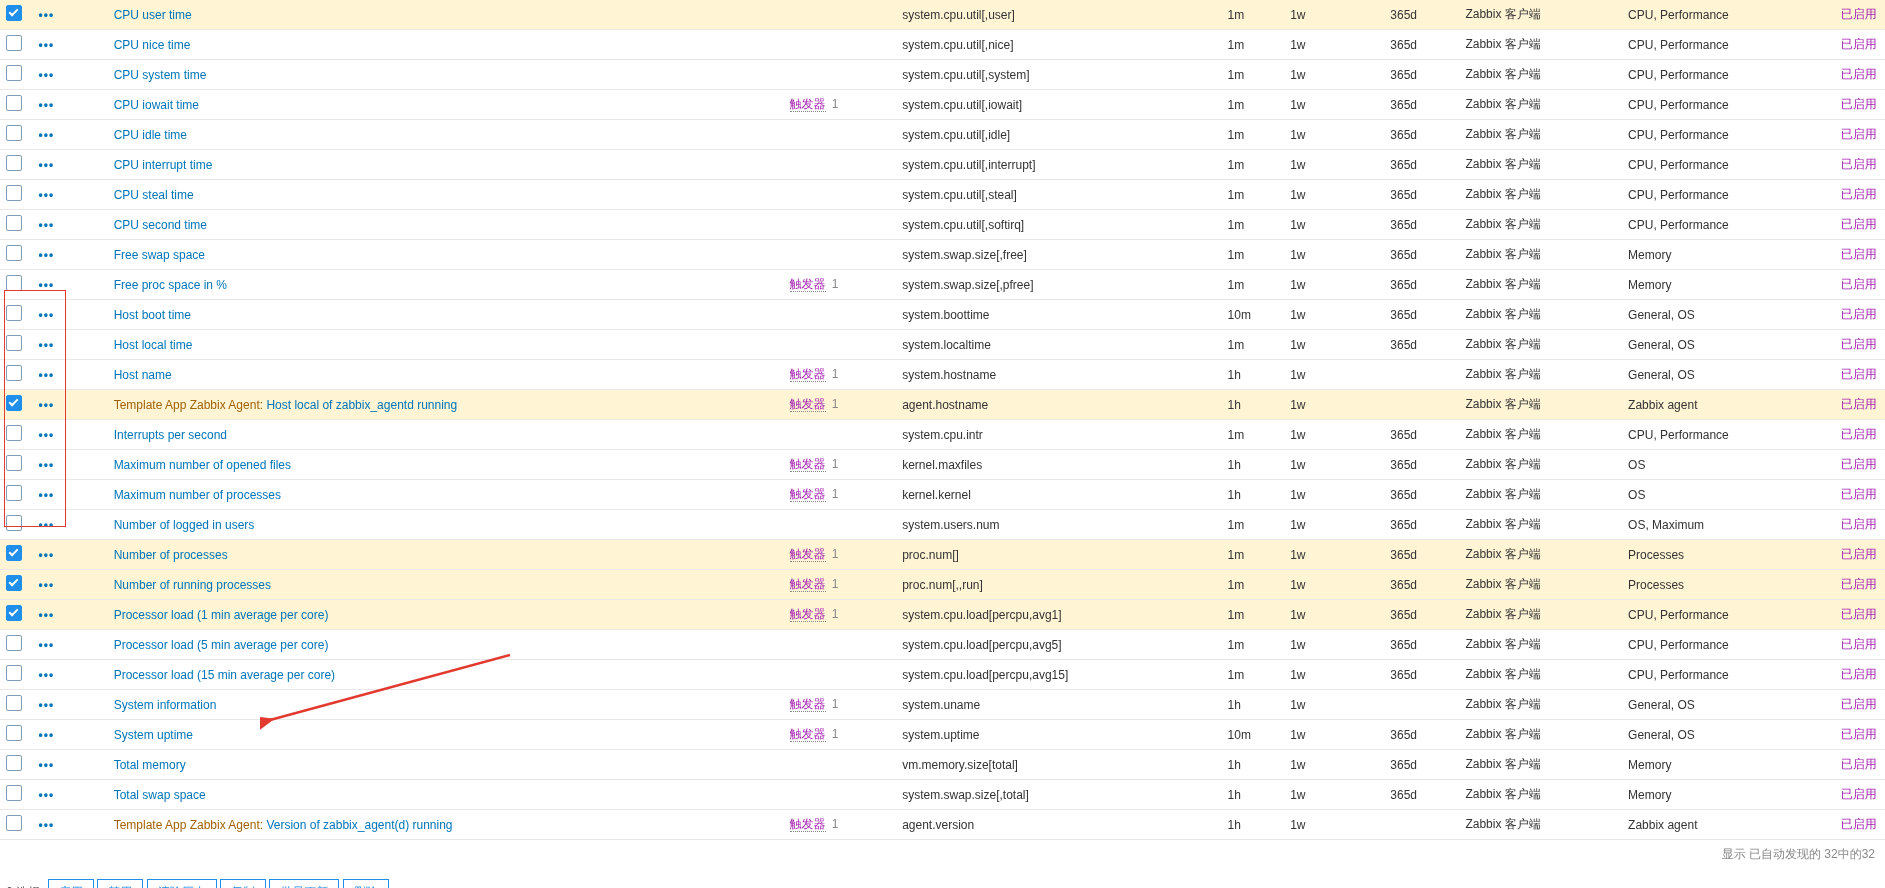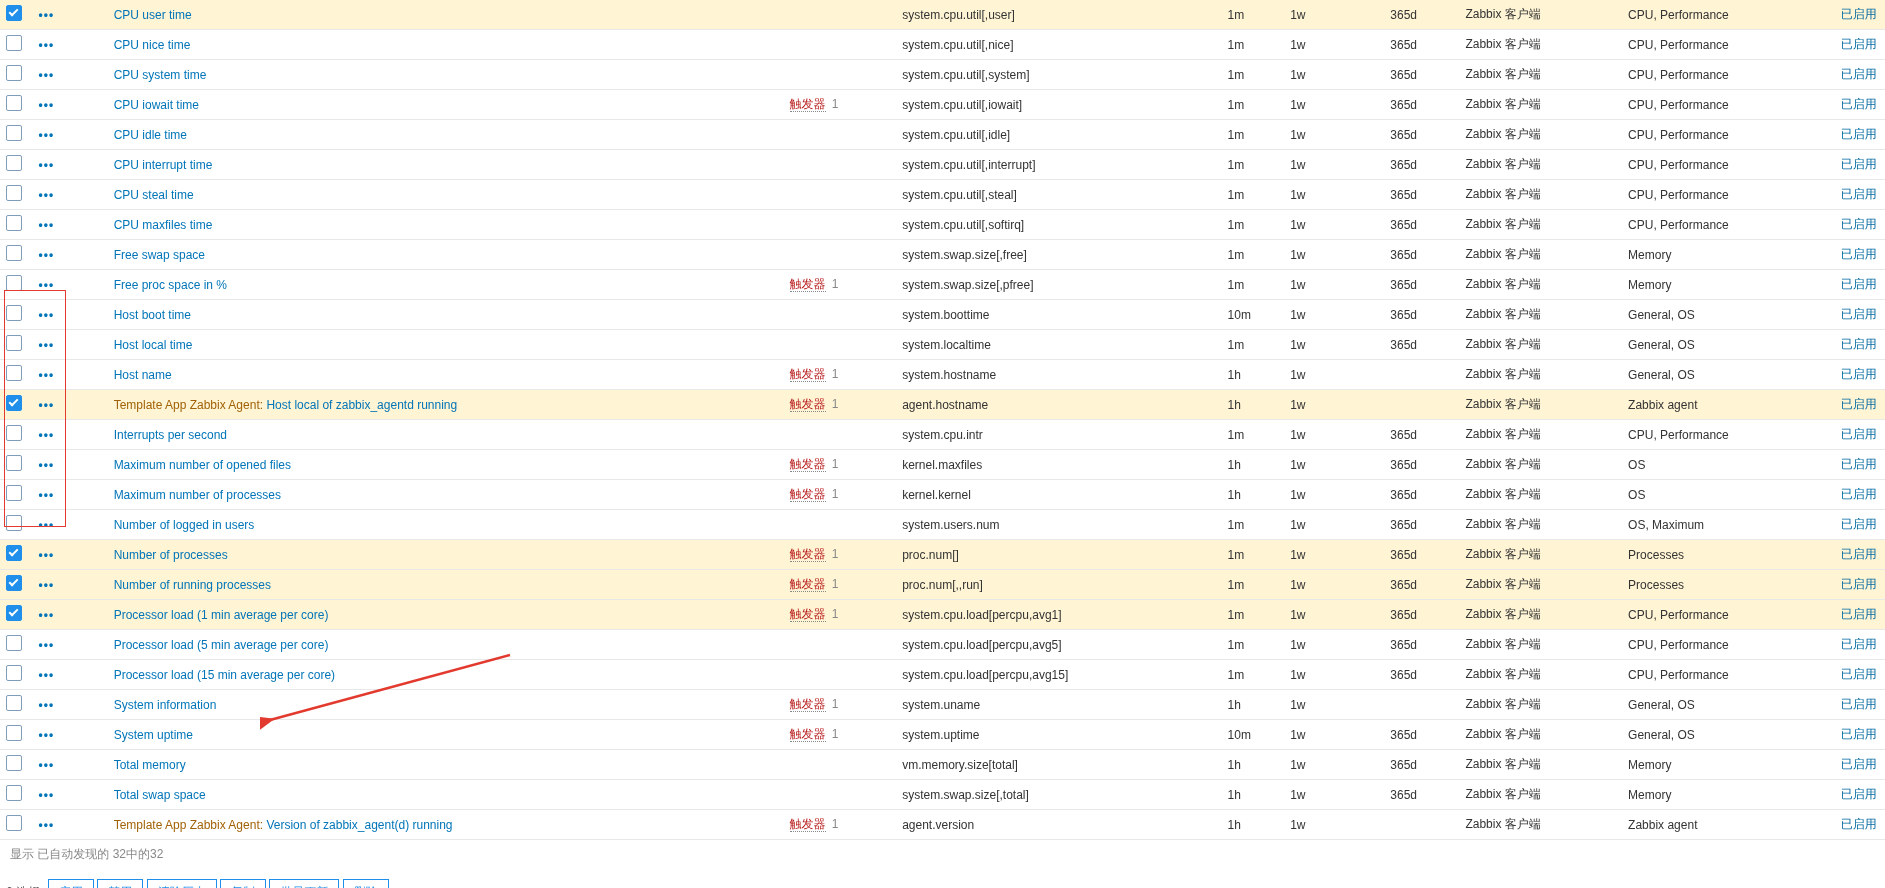"已启用" .status { color: #0369a1 -> #a21caf }
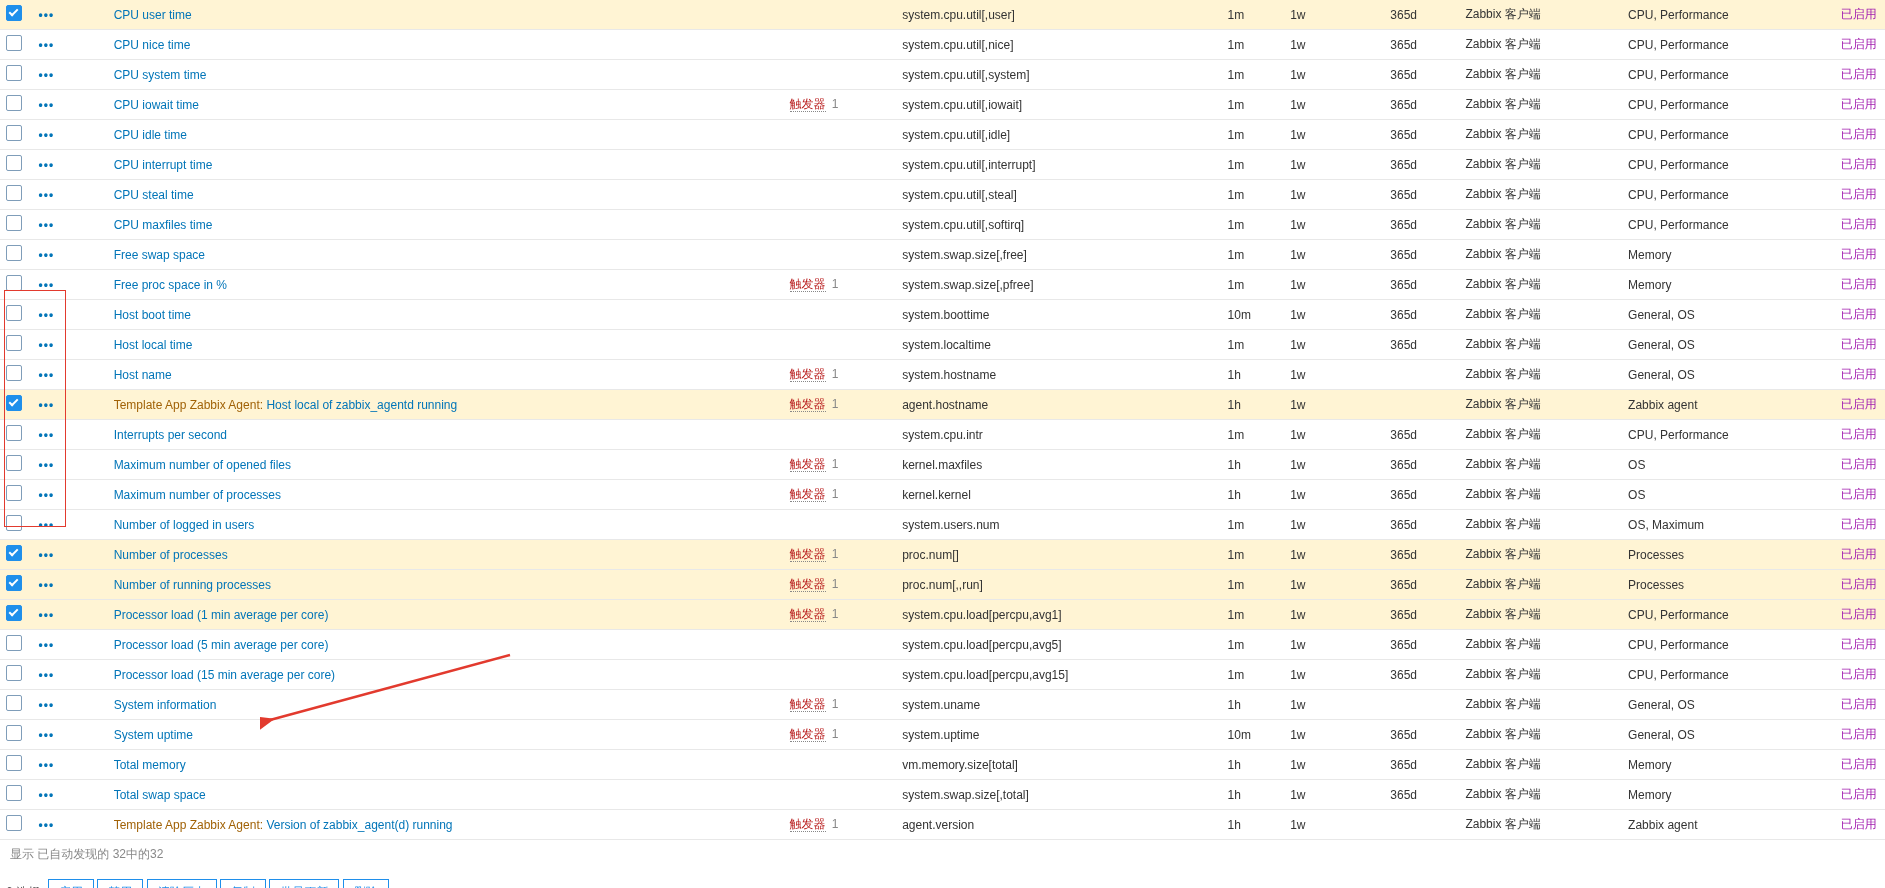"触发器" .trig { color: #b91c1c -> #a21caf }
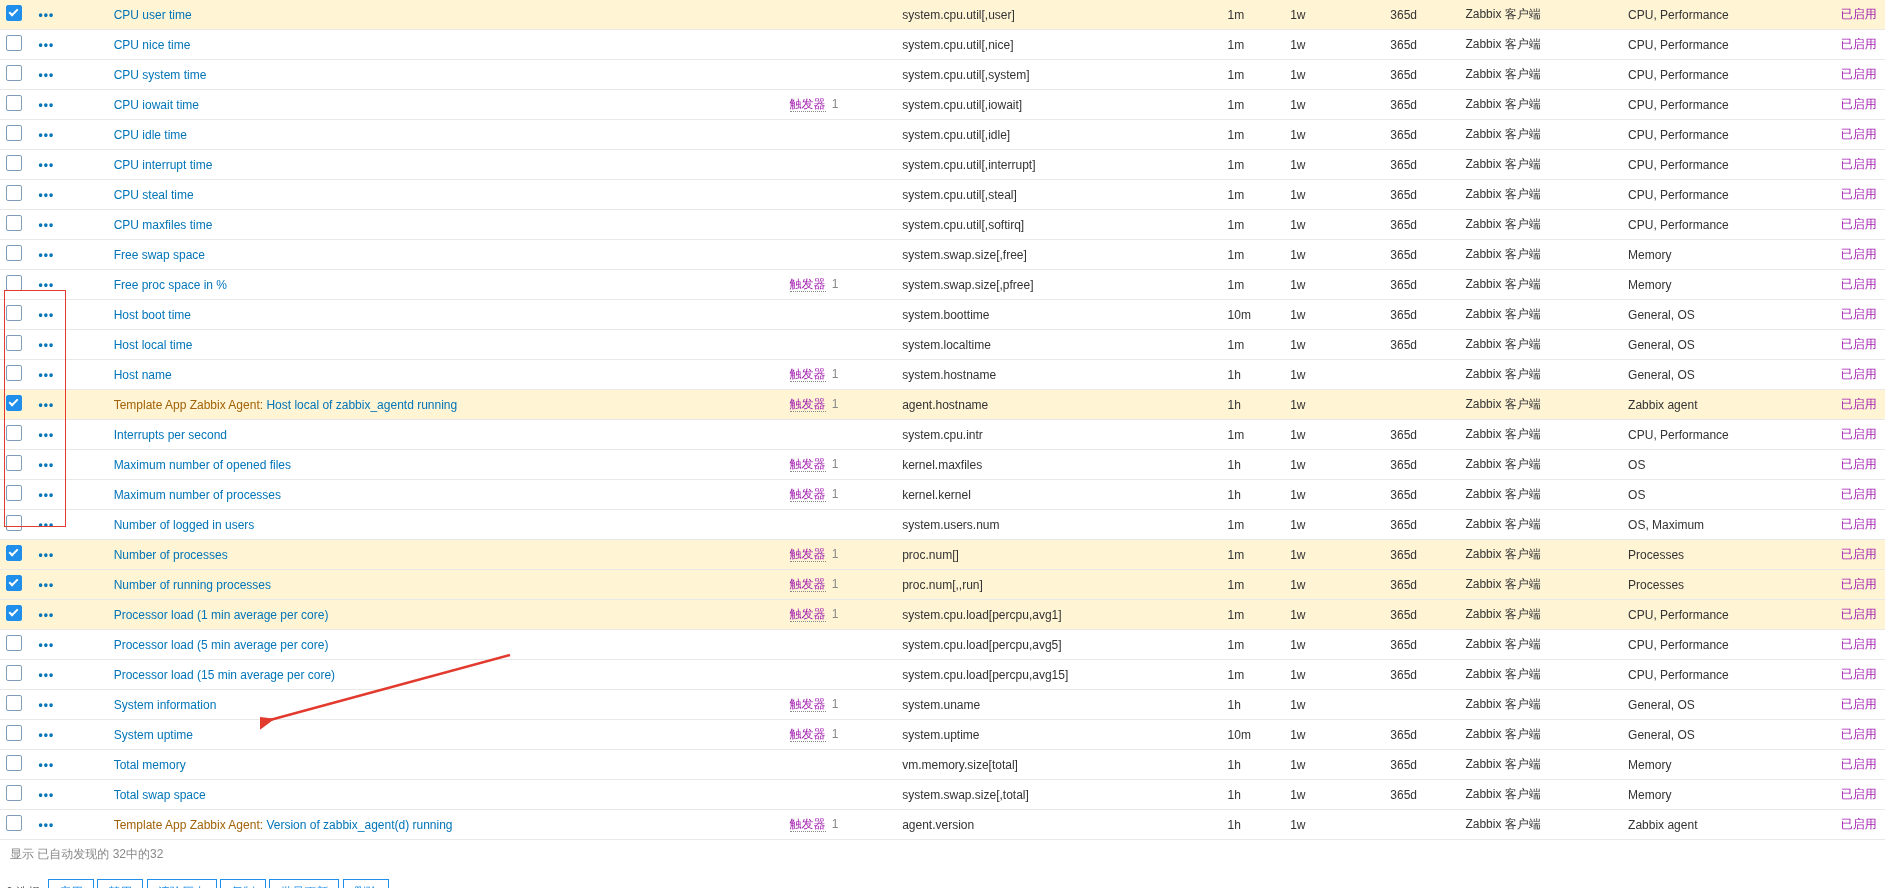"CPU maxfiles time" a { text: maxfiles -> second }
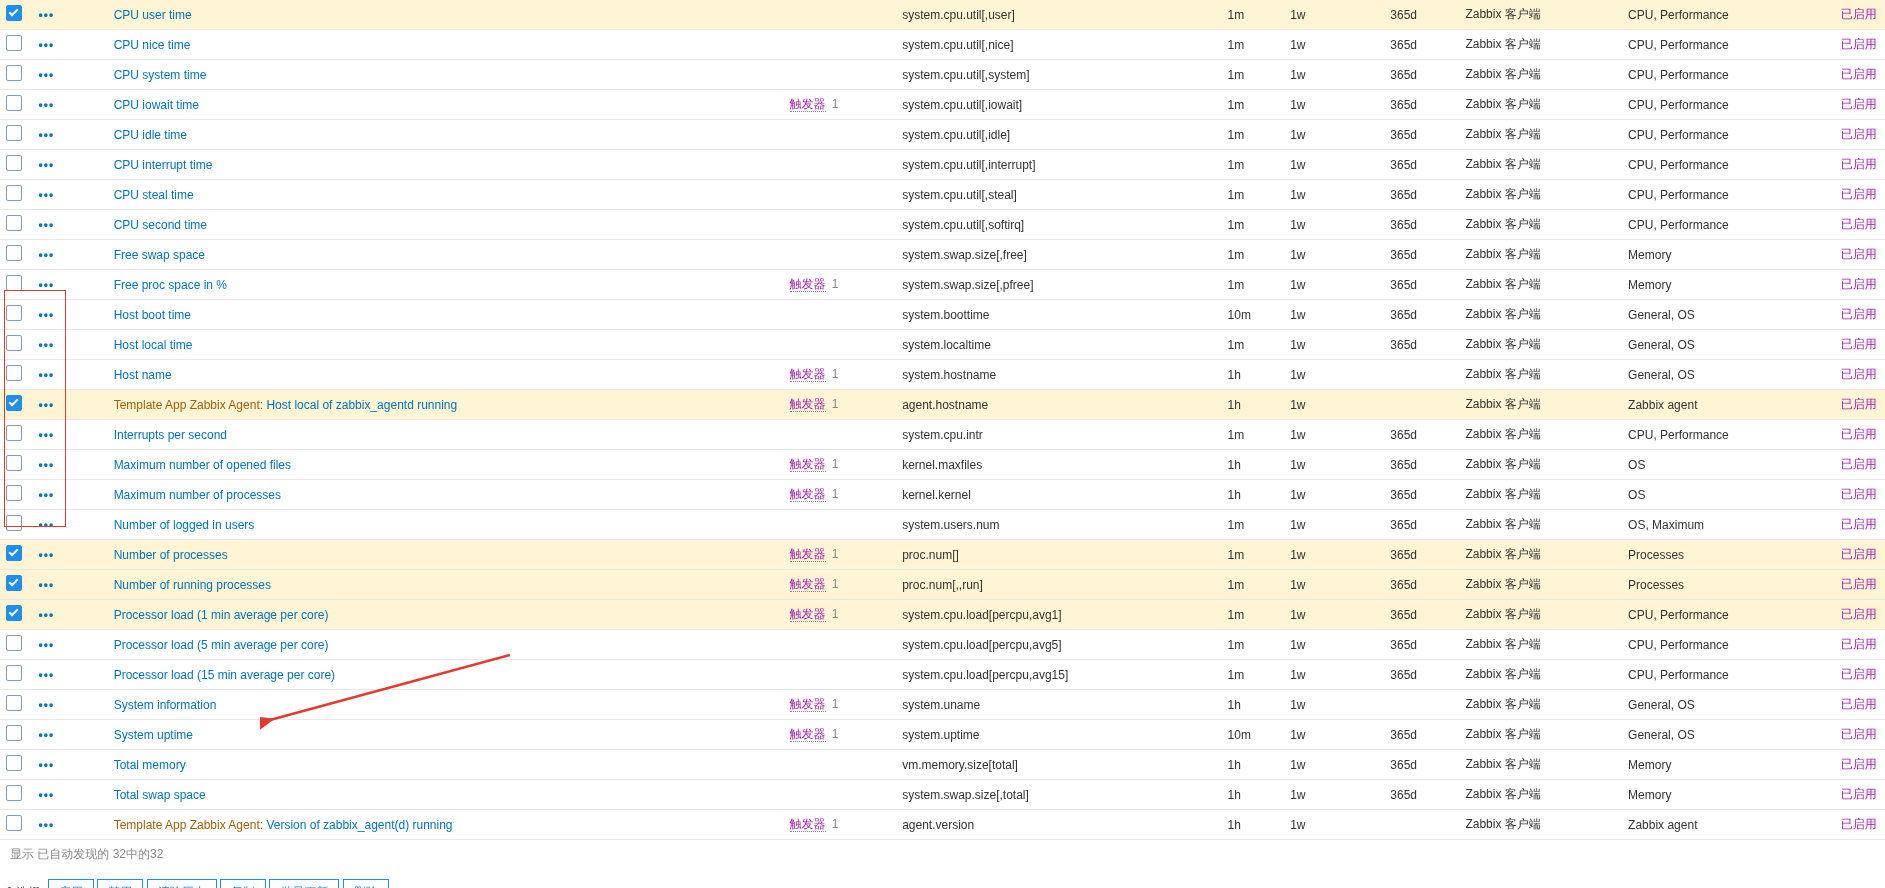"显示 已自动发现的 32中的32" .summary { text-align: left -> right }
